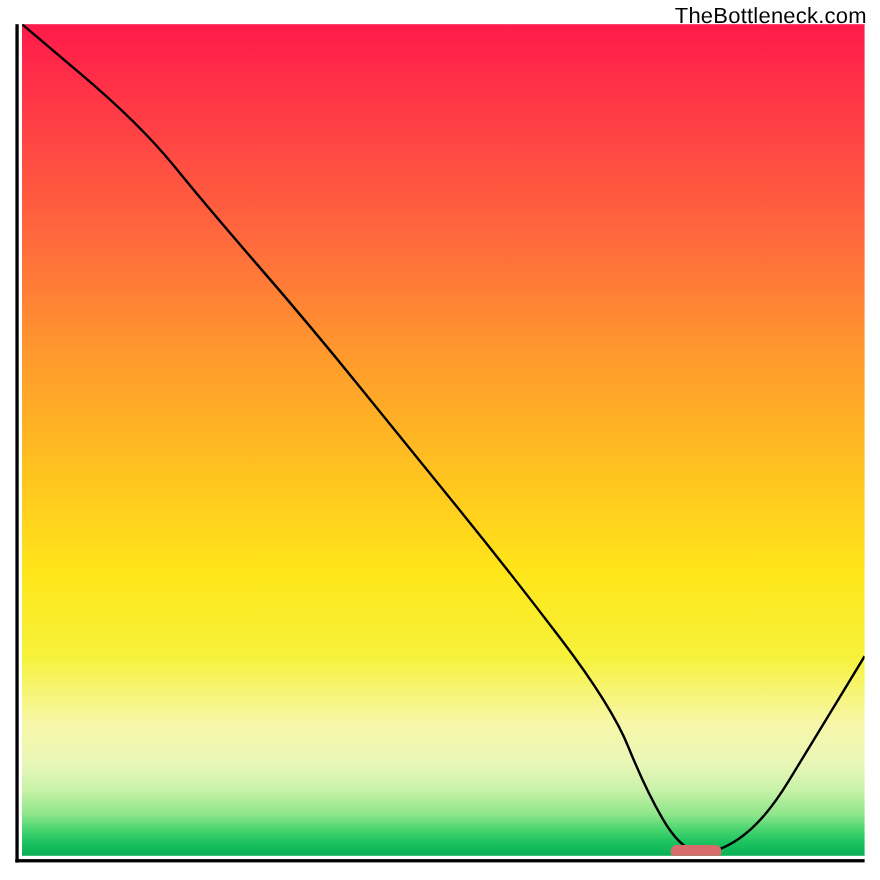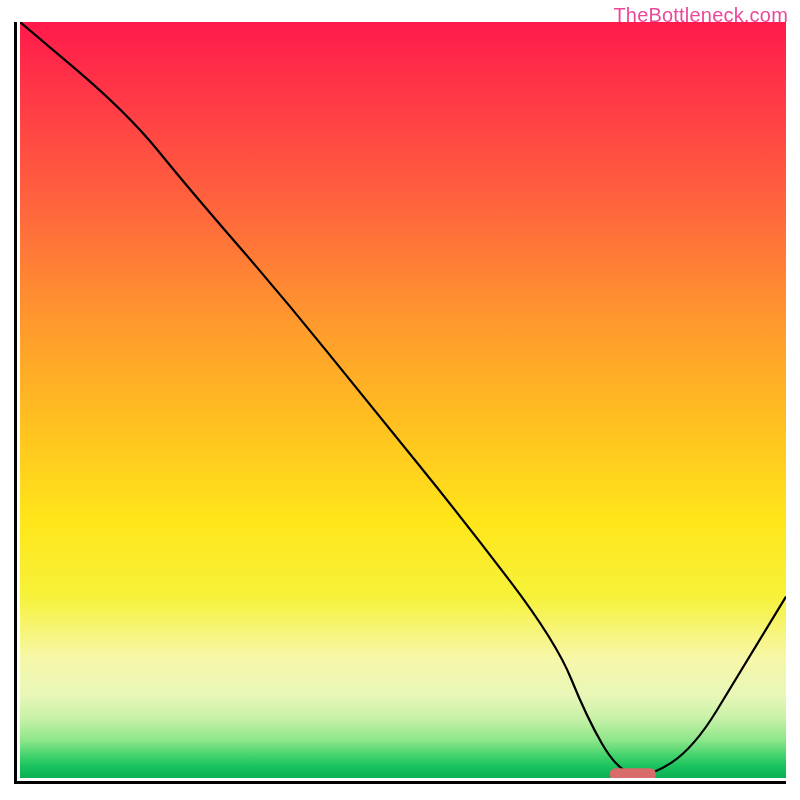"TheBottleneck.com" .watermark { color: #ec4899 -> #000000 }
